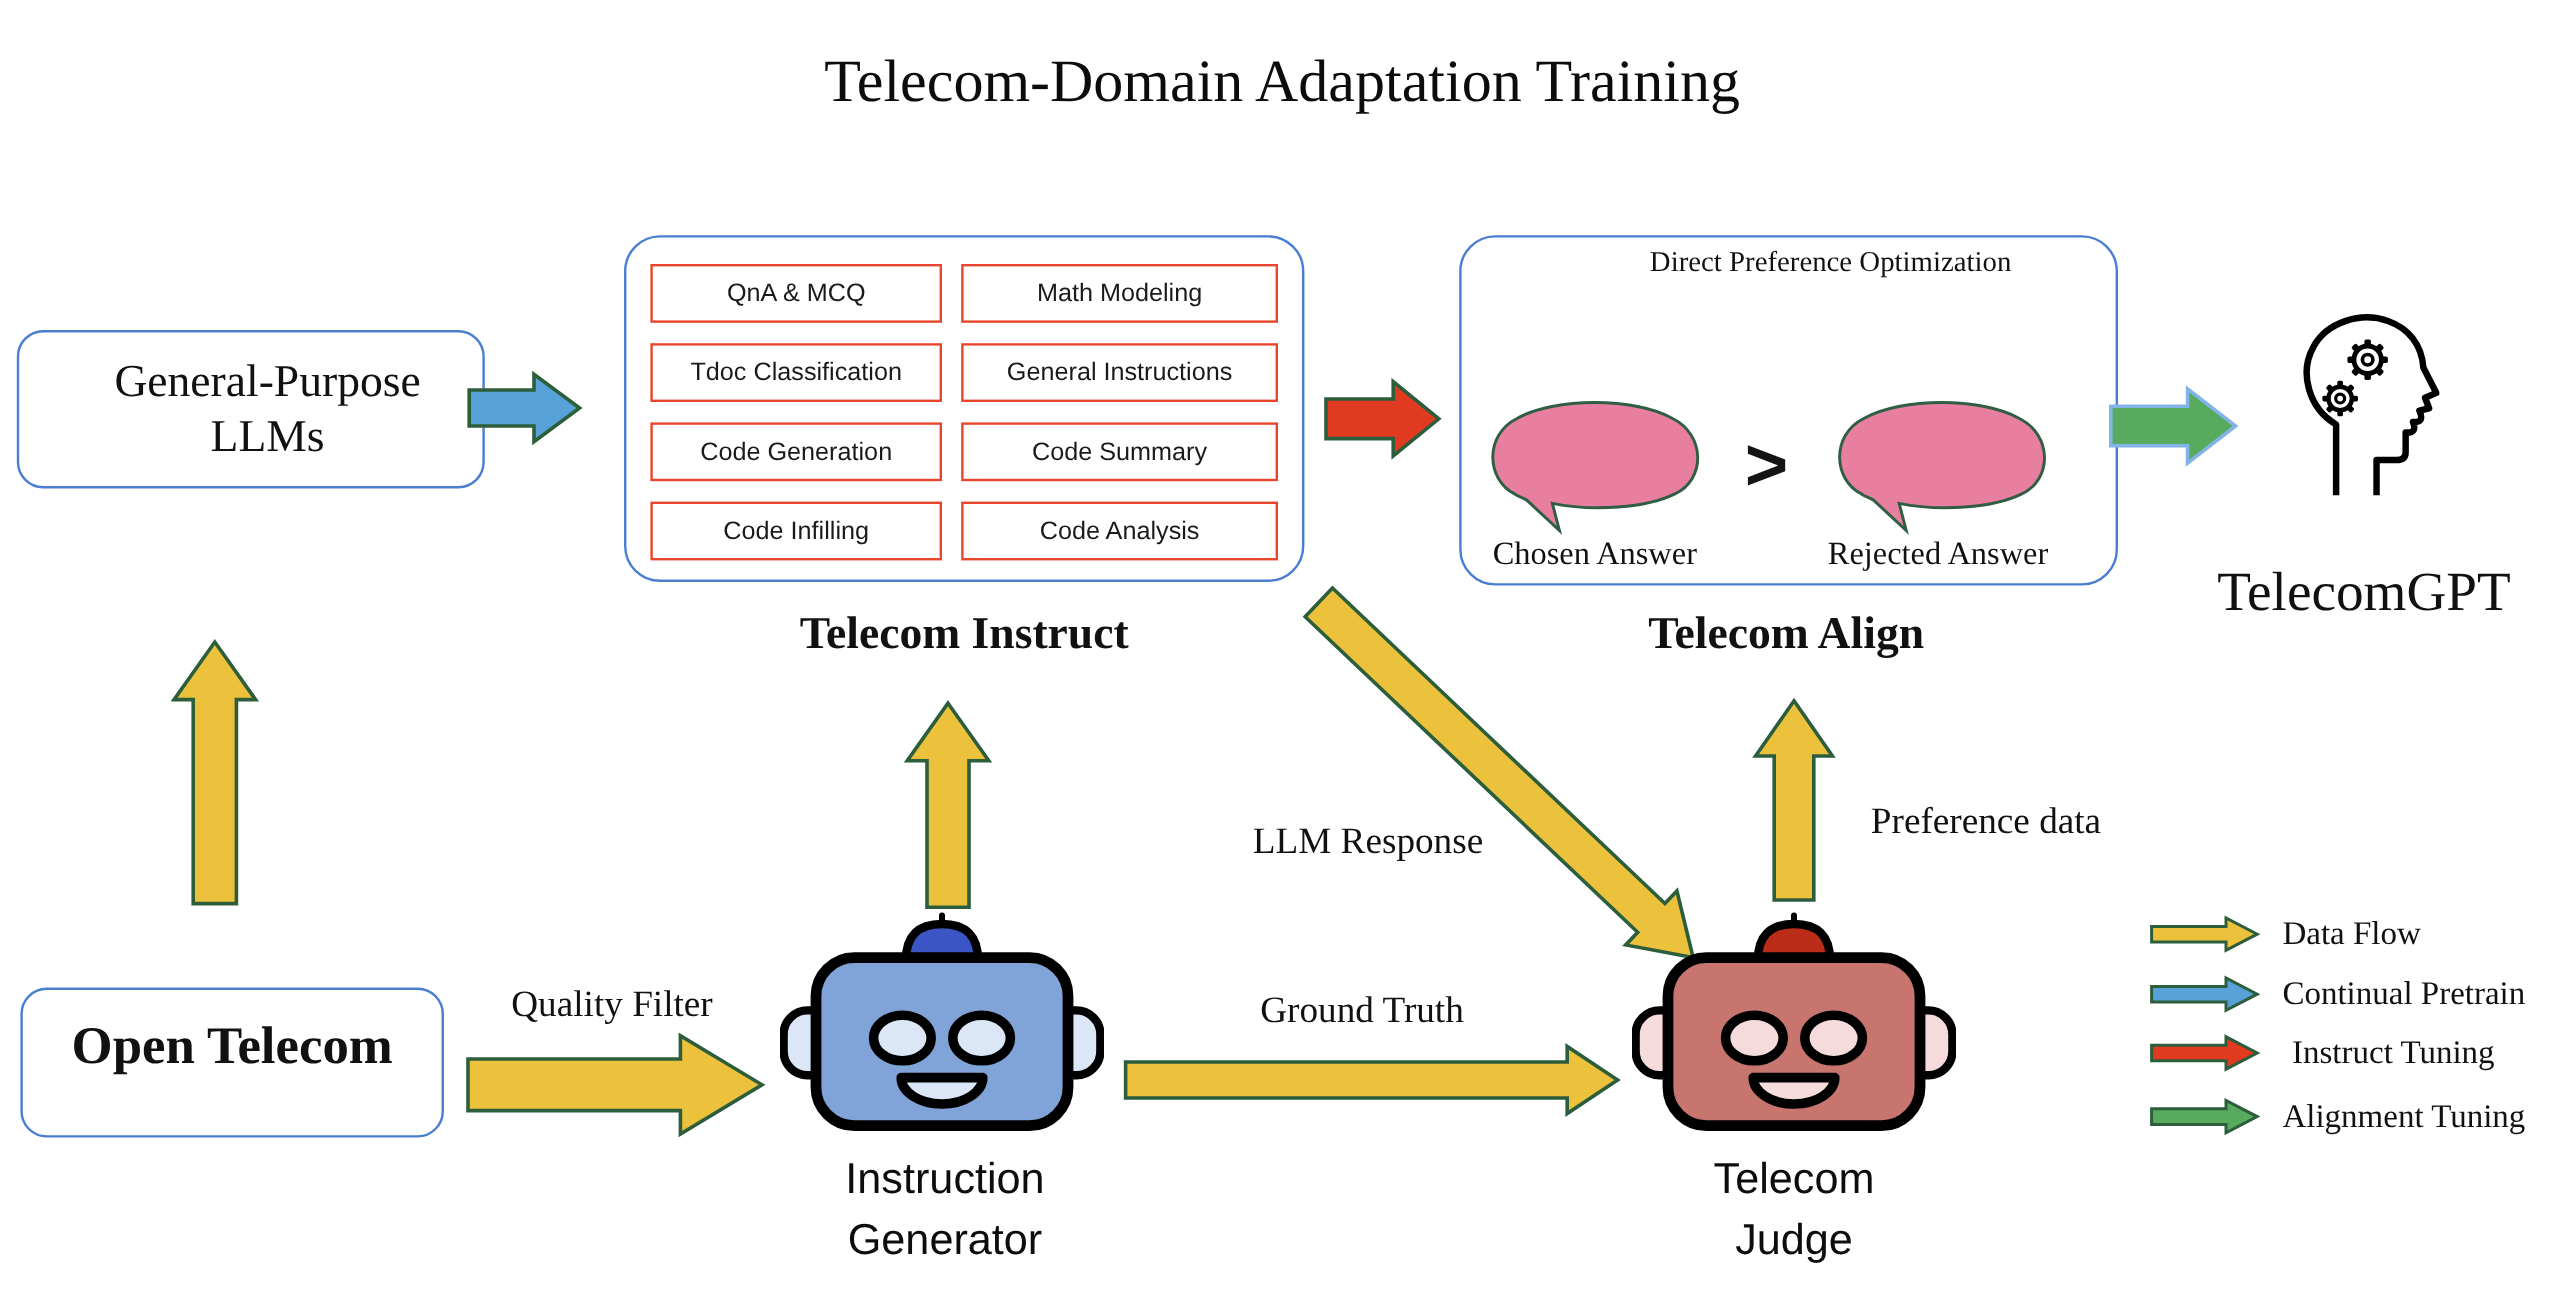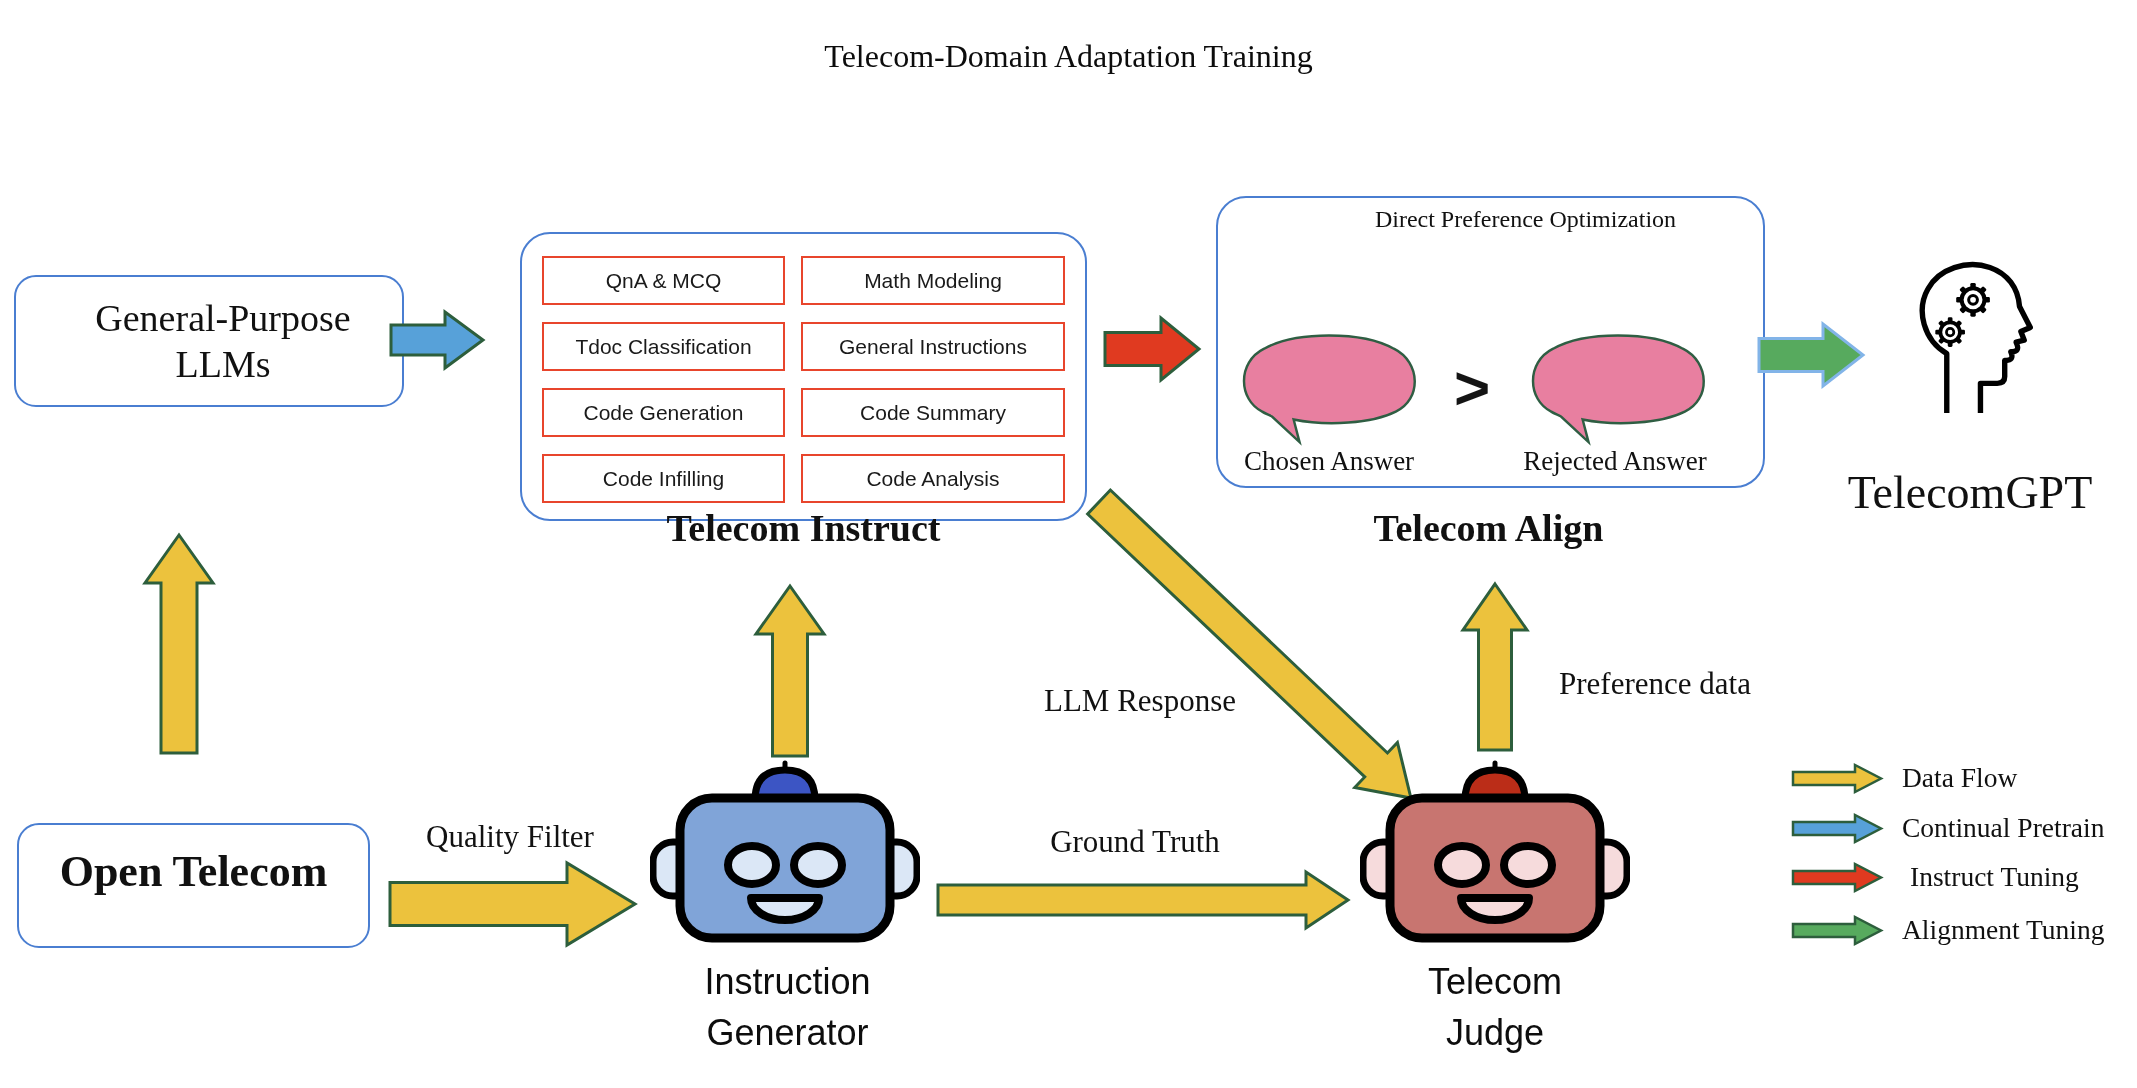"Telecom-Domain Adaptation Training" .title { font-size: 32px -> 50px }
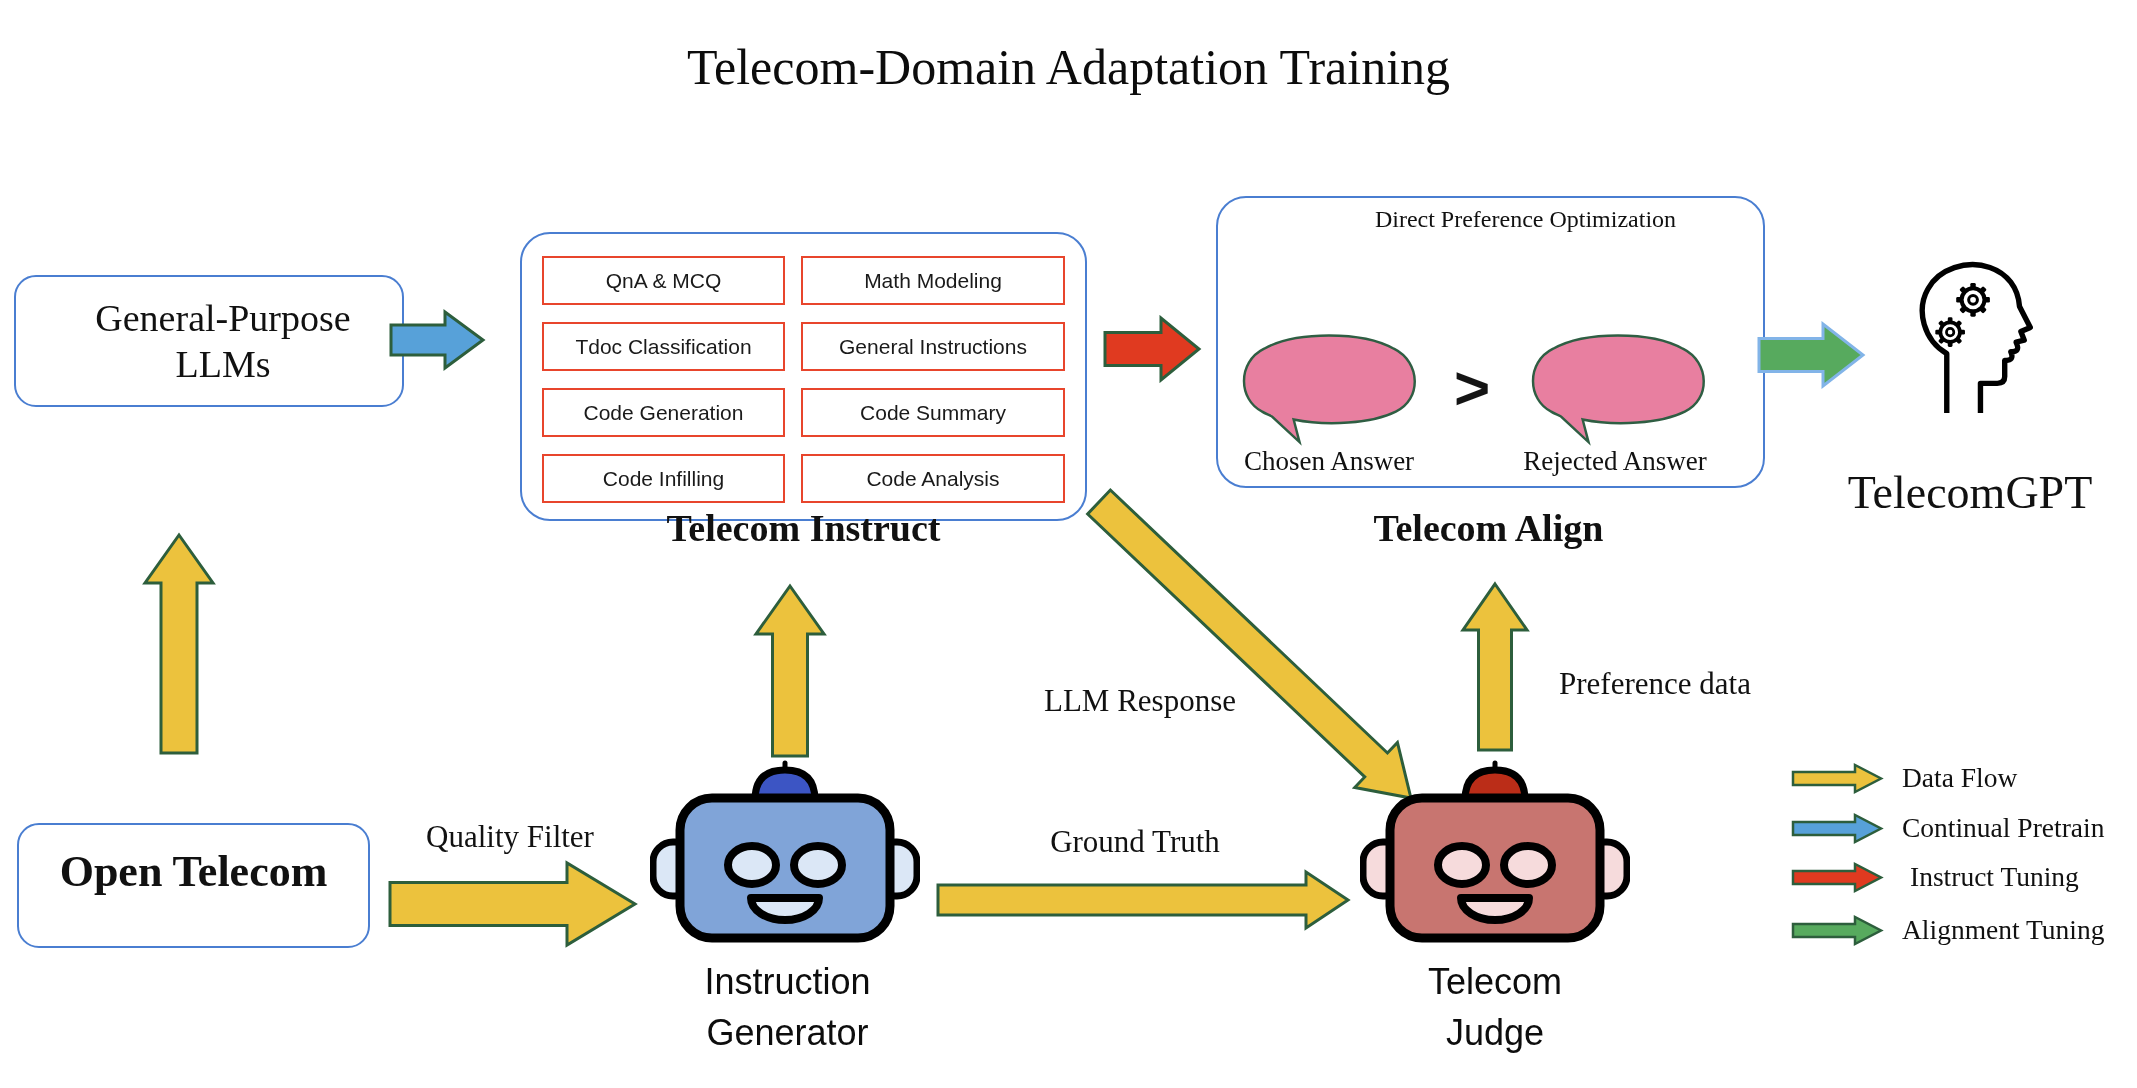"QnA & MCQ" .instruct-panel { margin-top: 36px -> none }
